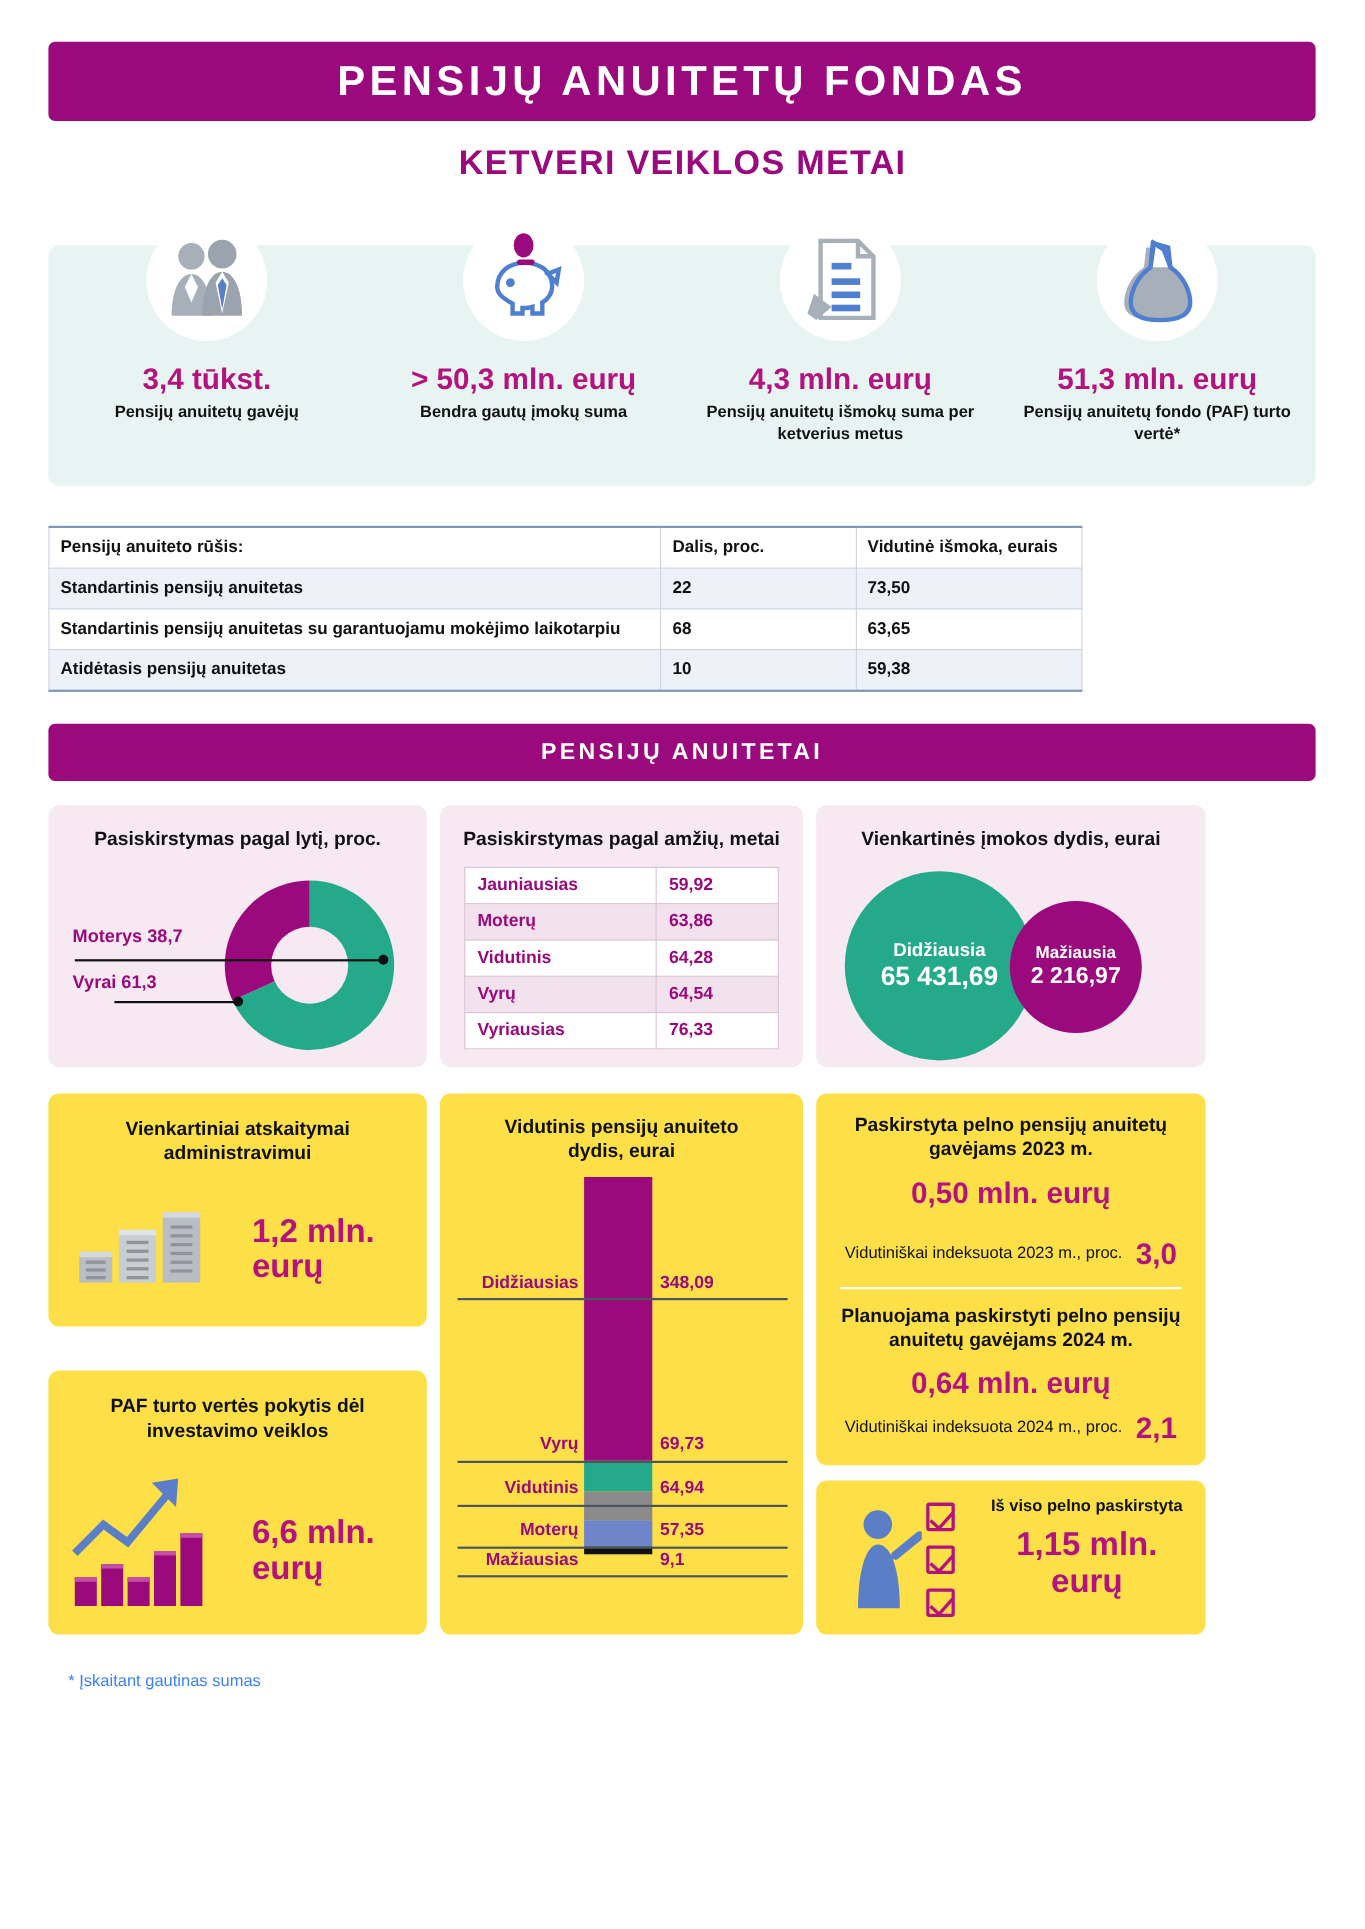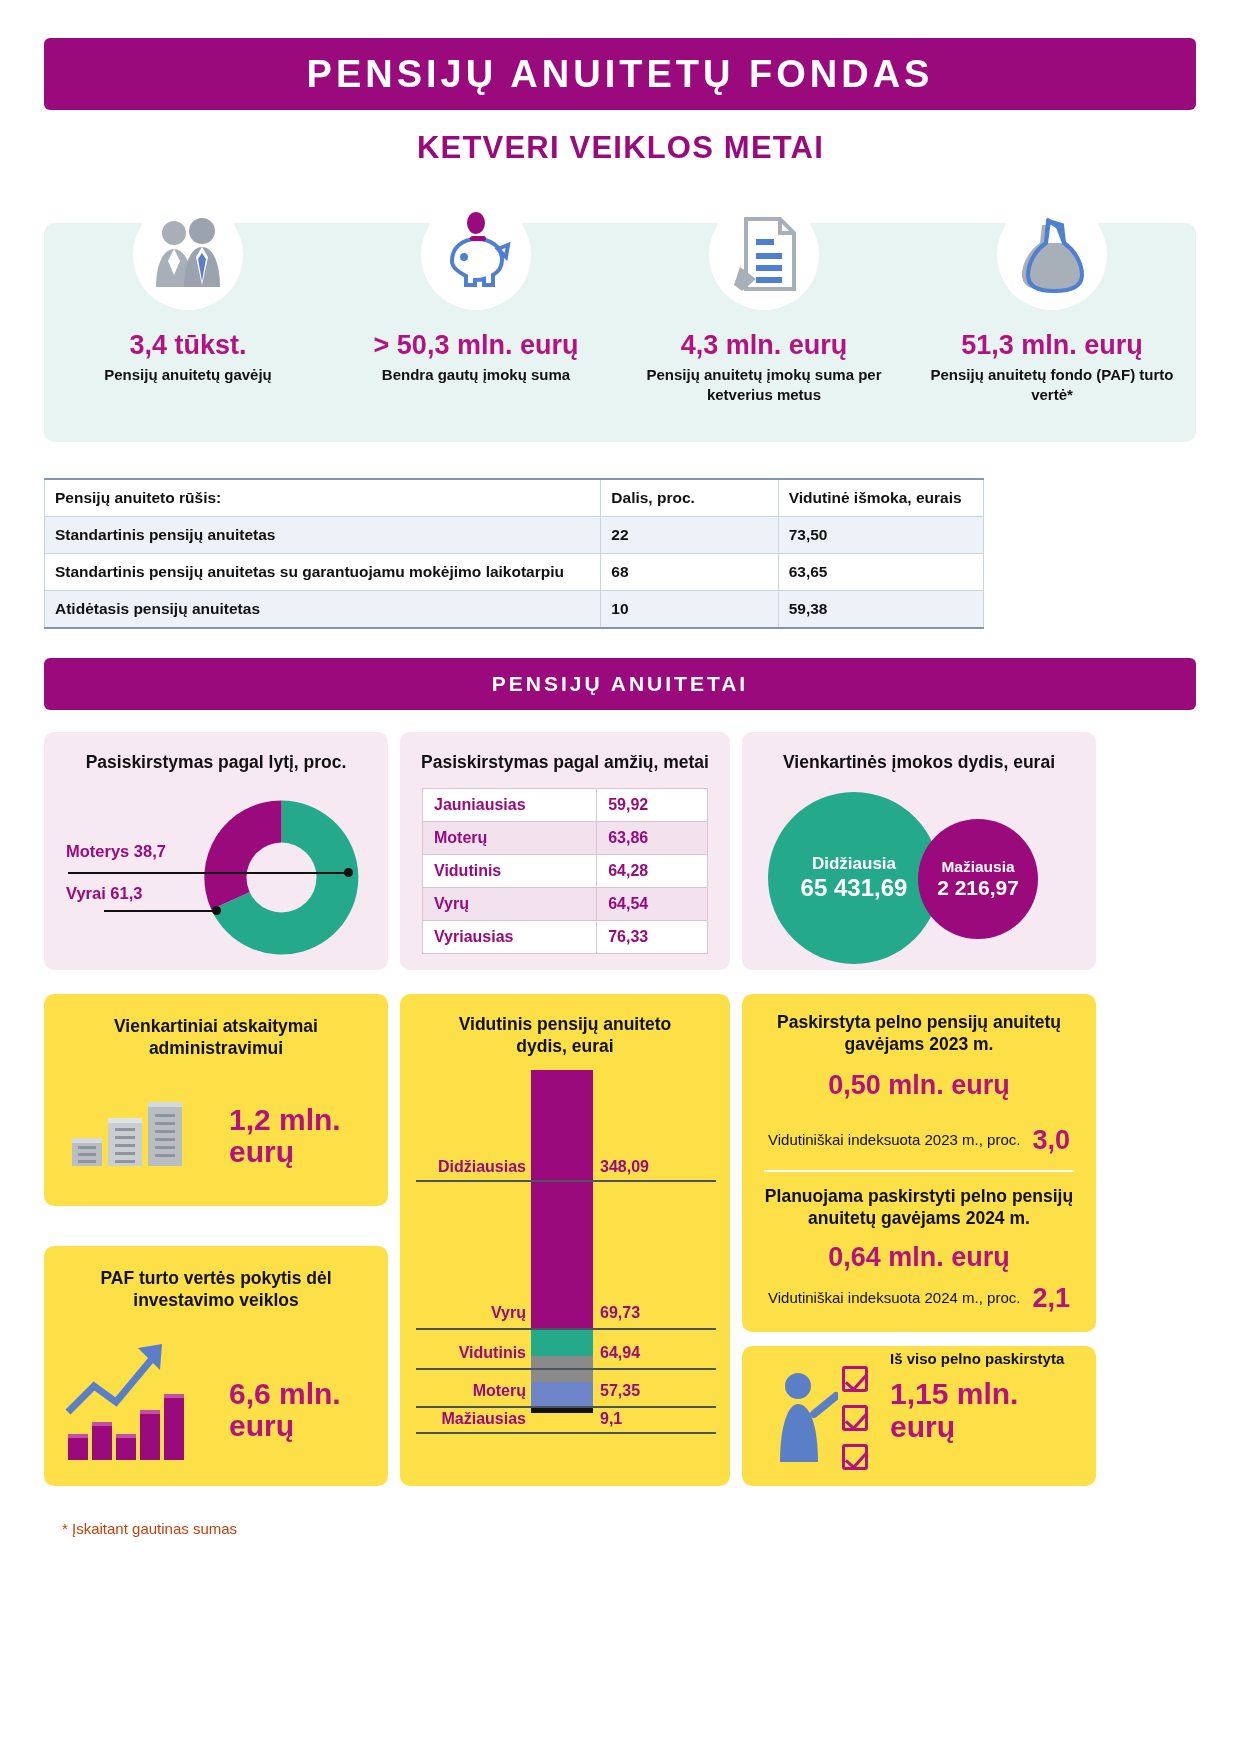"Pensijų anuitetų įmokų suma per" div.hero-lbl { text: įmokų -> išmokų }
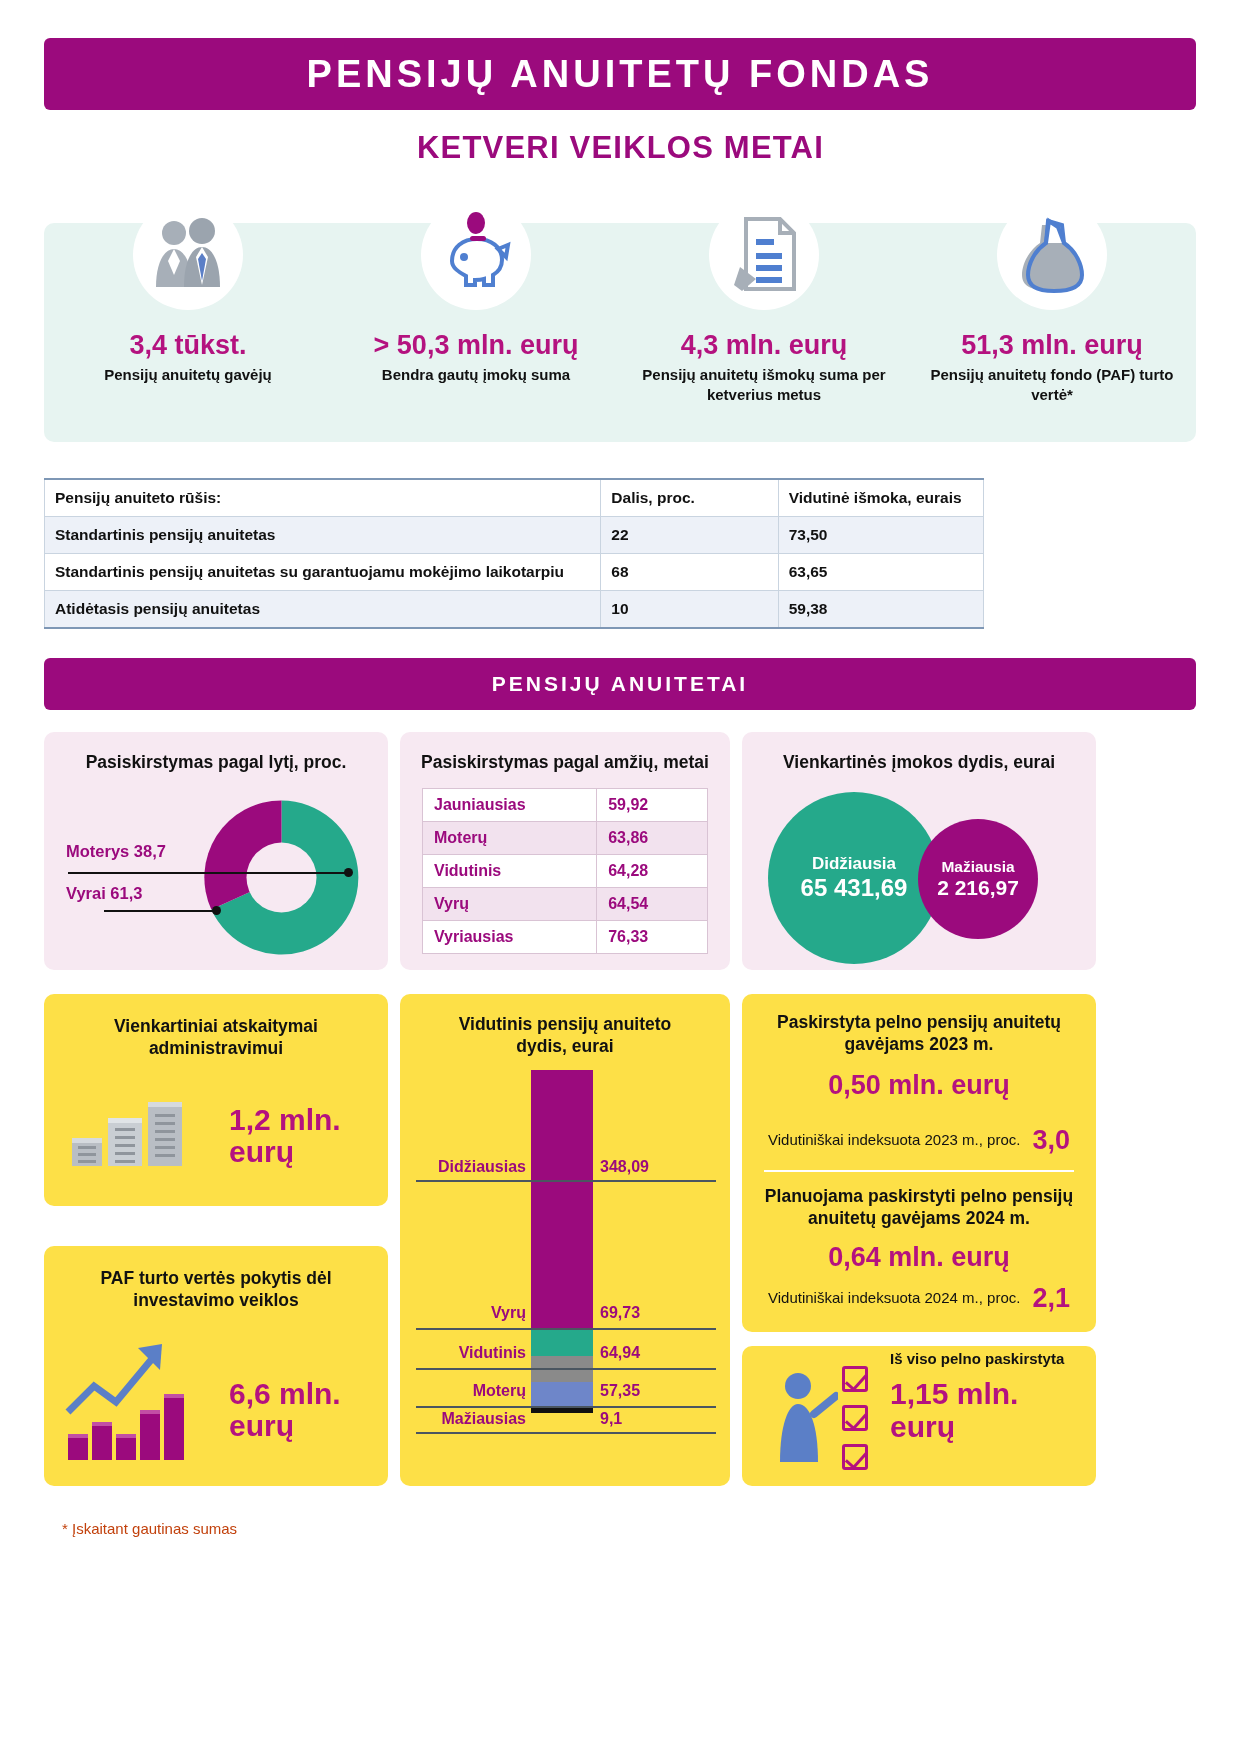"Iš viso pelno paskirstyta" div { text-align: none -> center; top: 4px -> 15px }
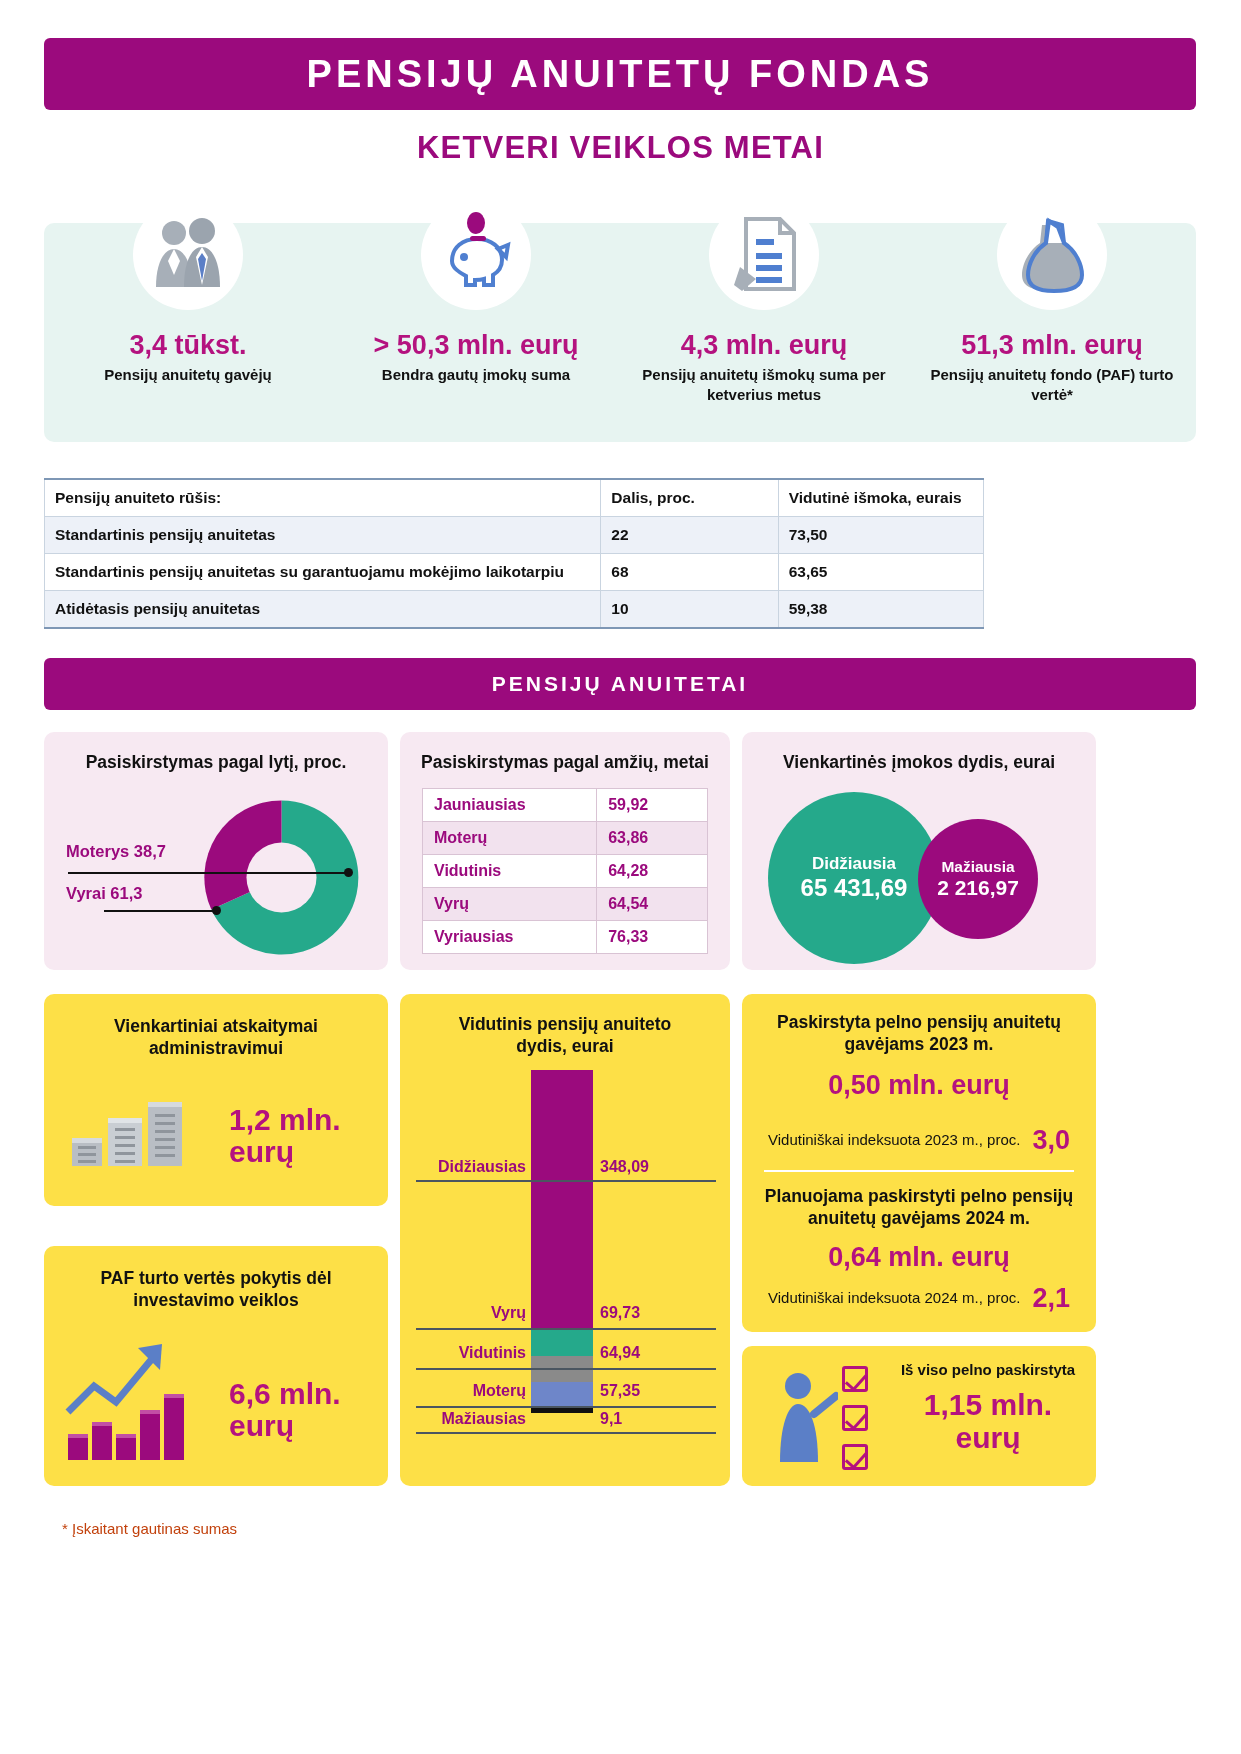"* Įskaitant gautinas sumas" .footnote { color: #c2410c -> #3b82f6 }
